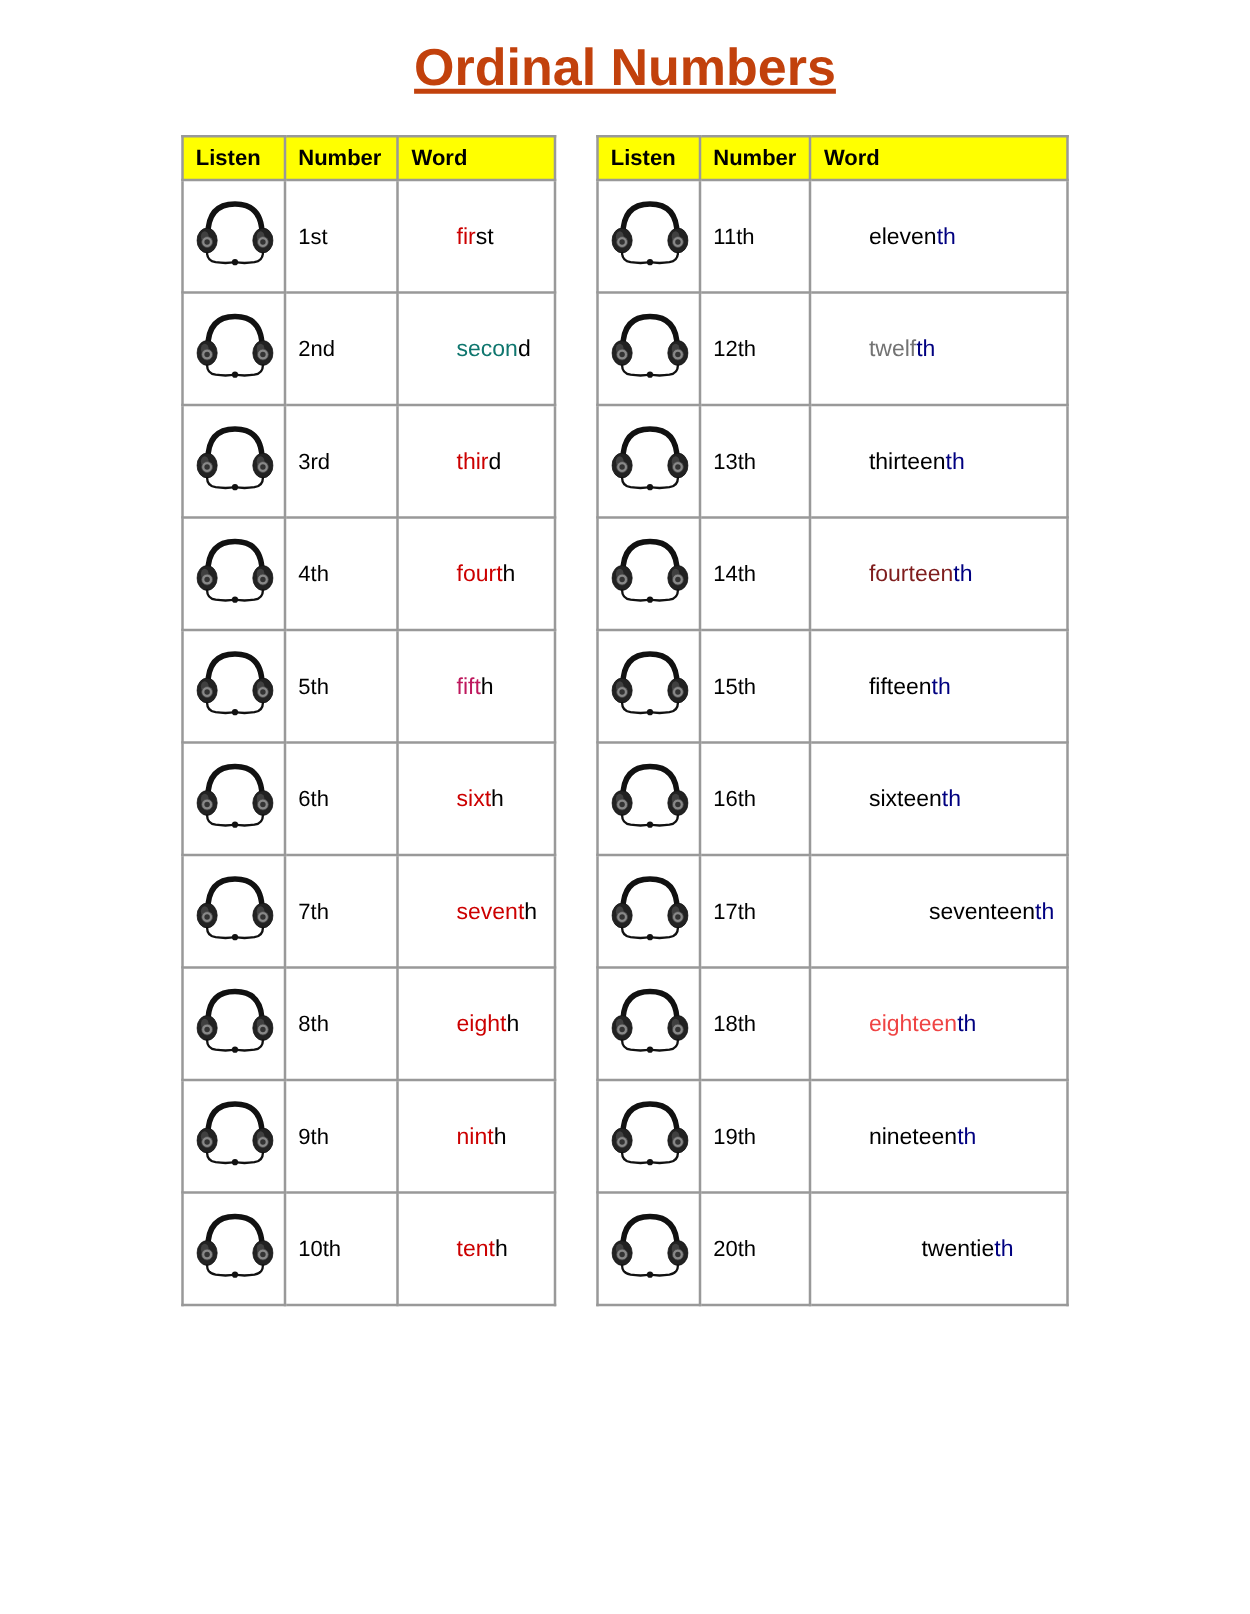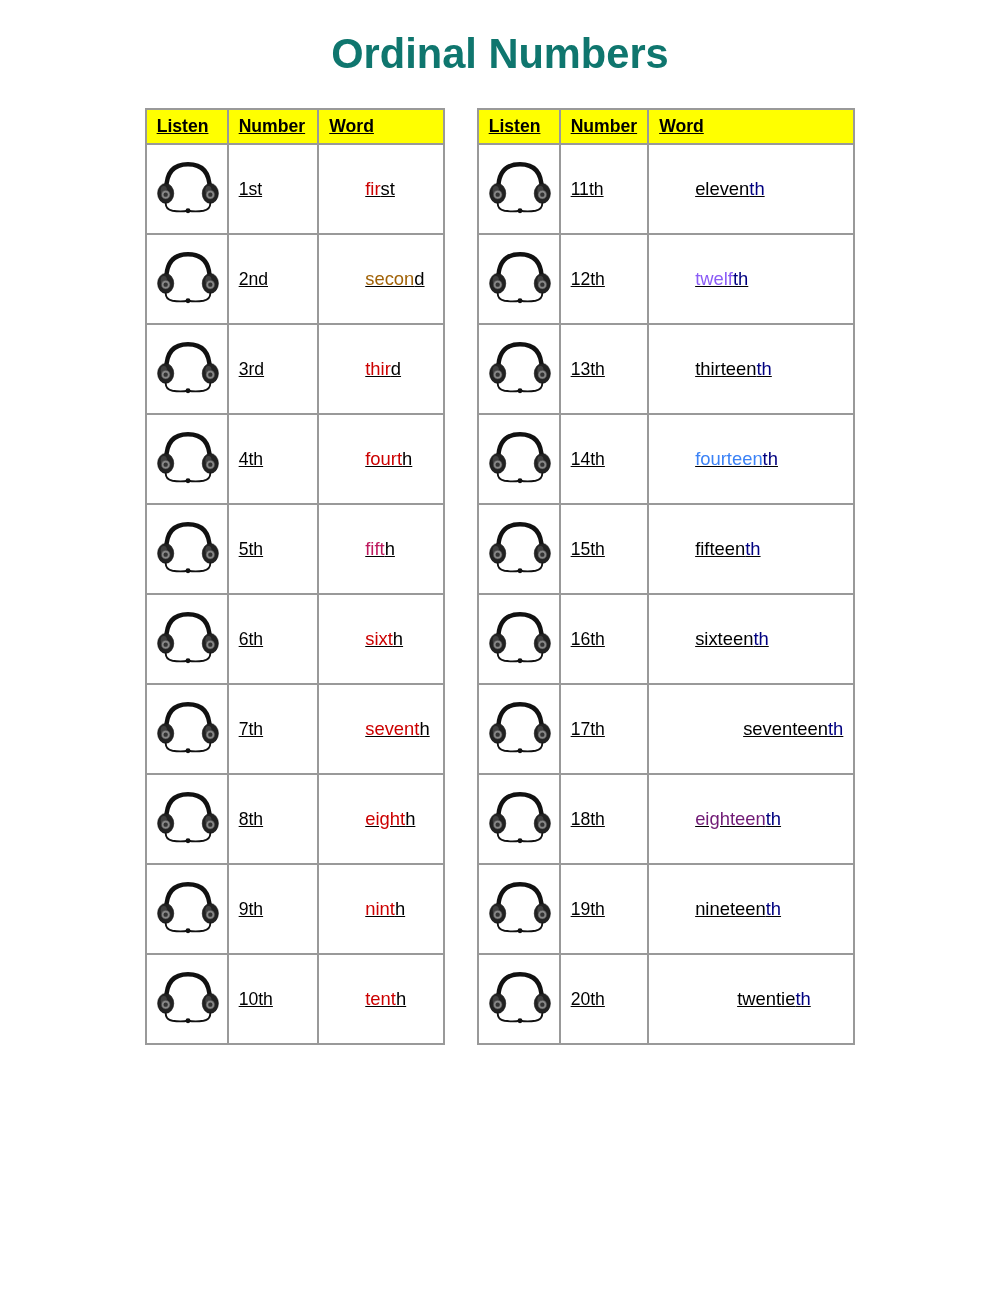"Ordinal Numbers" h1 { color: #0f766e -> #c2410c; text-decoration: none -> underline }
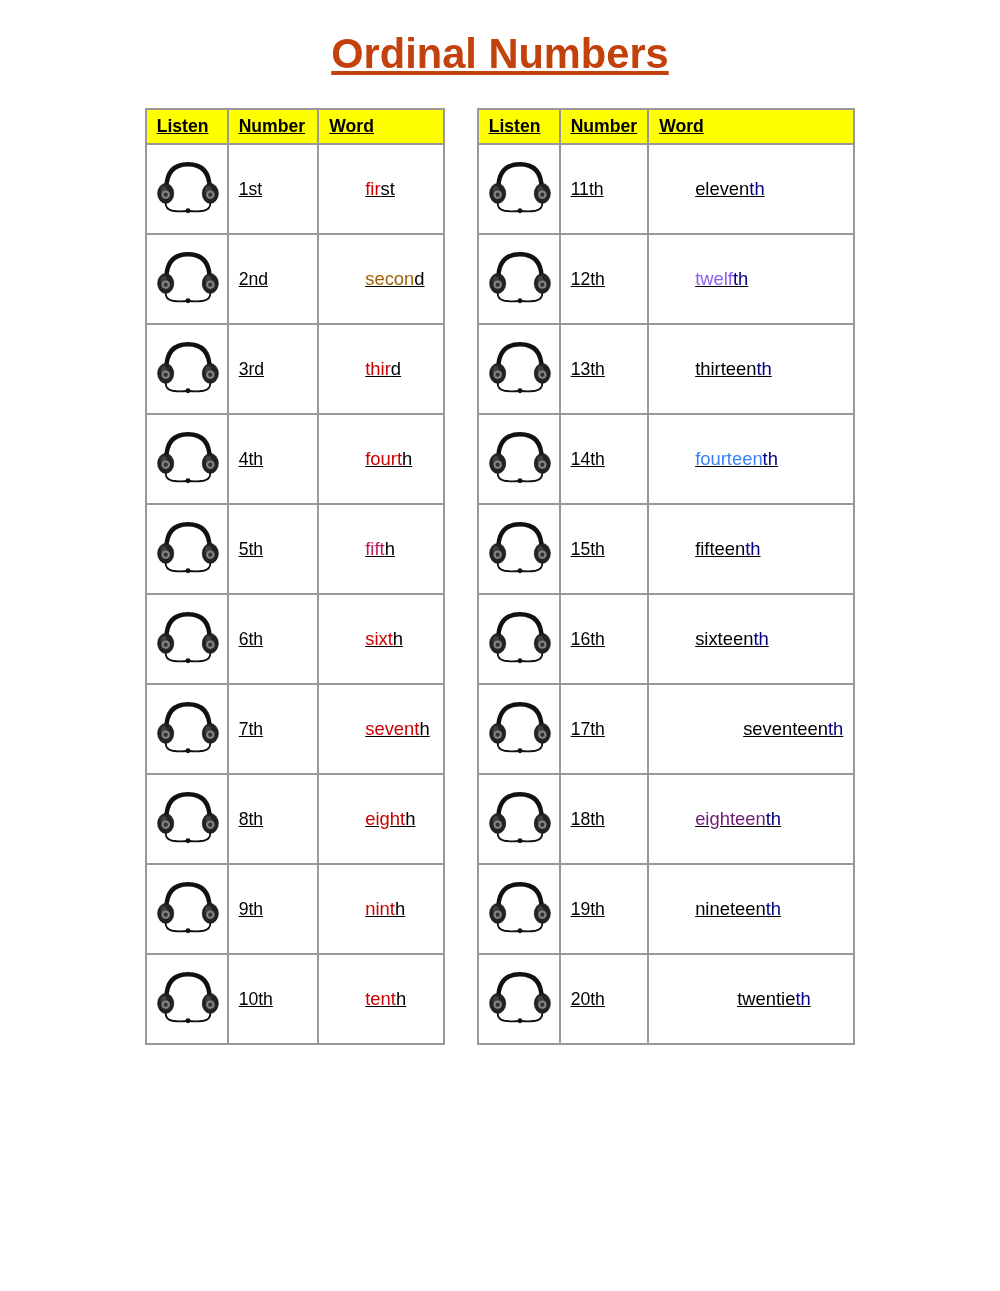"Listen" .tables-container { text-decoration: underline -> none }
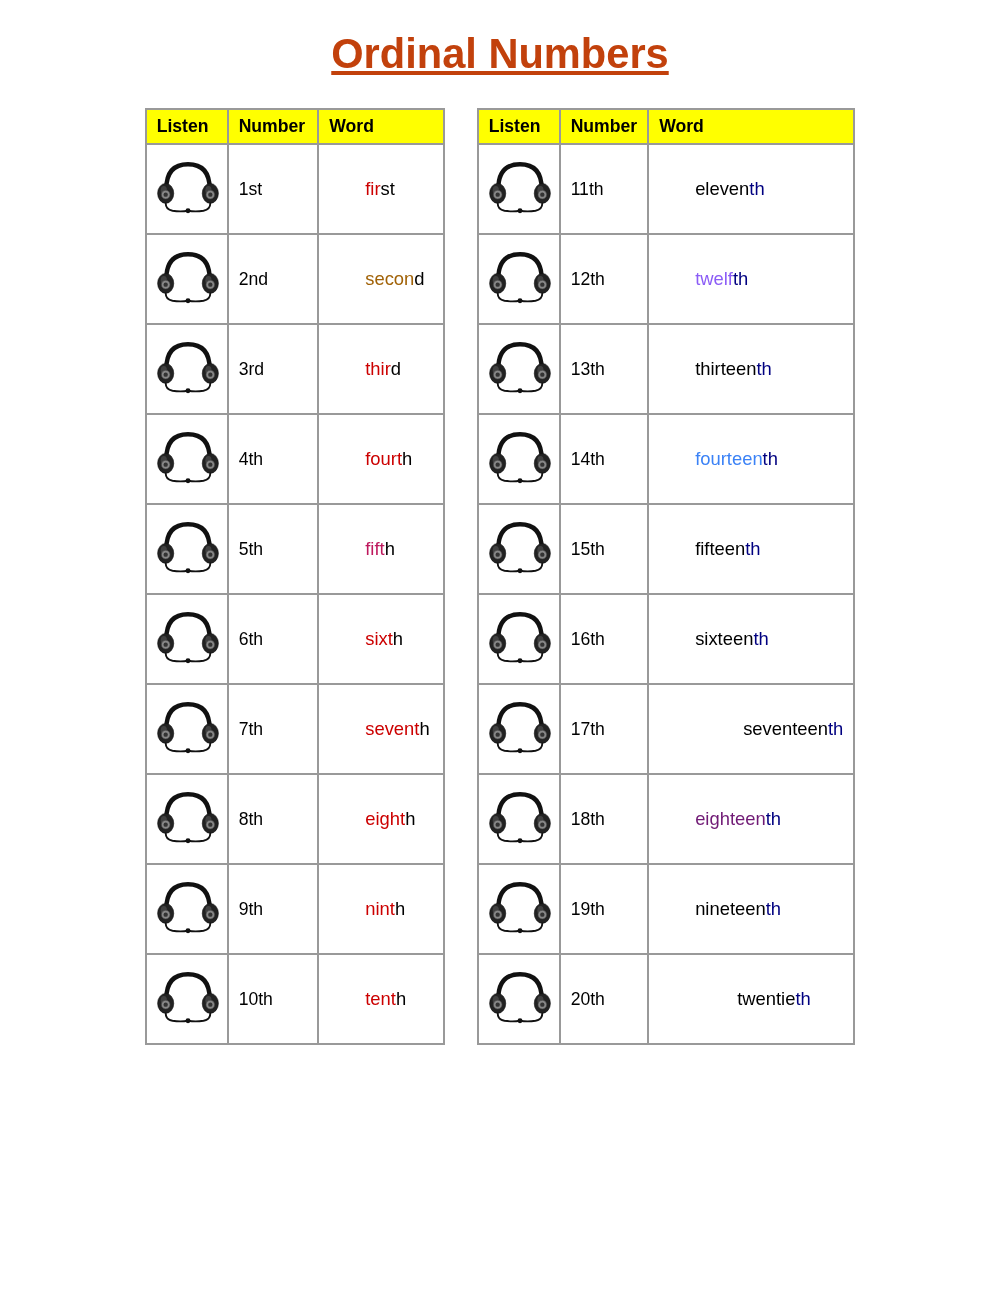"secon" span { color: #a16207 -> #0f766e }
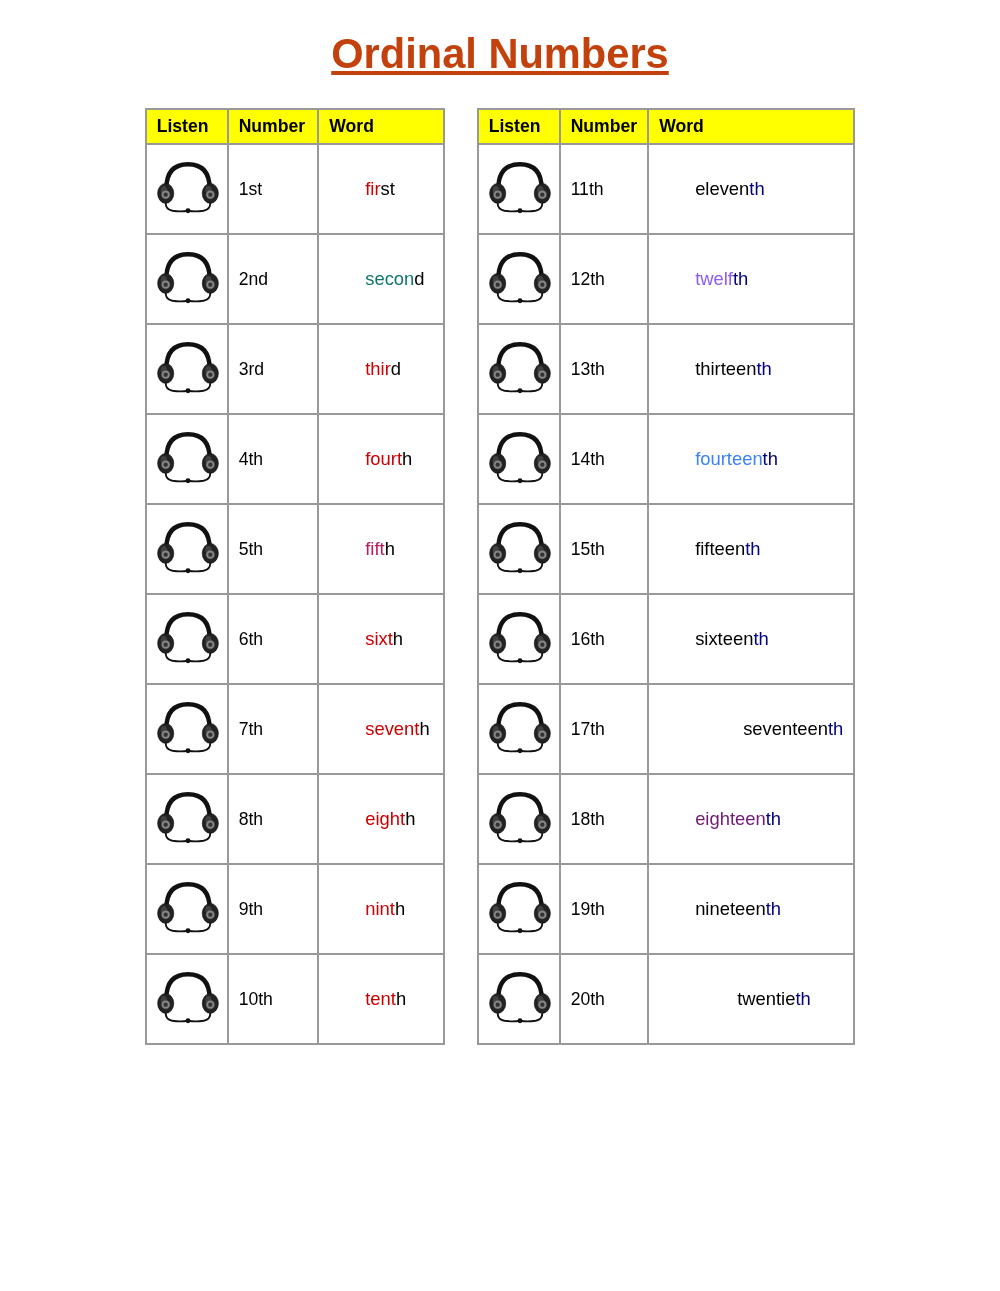"twelf" span { color: #8b5cf6 -> #737373 }
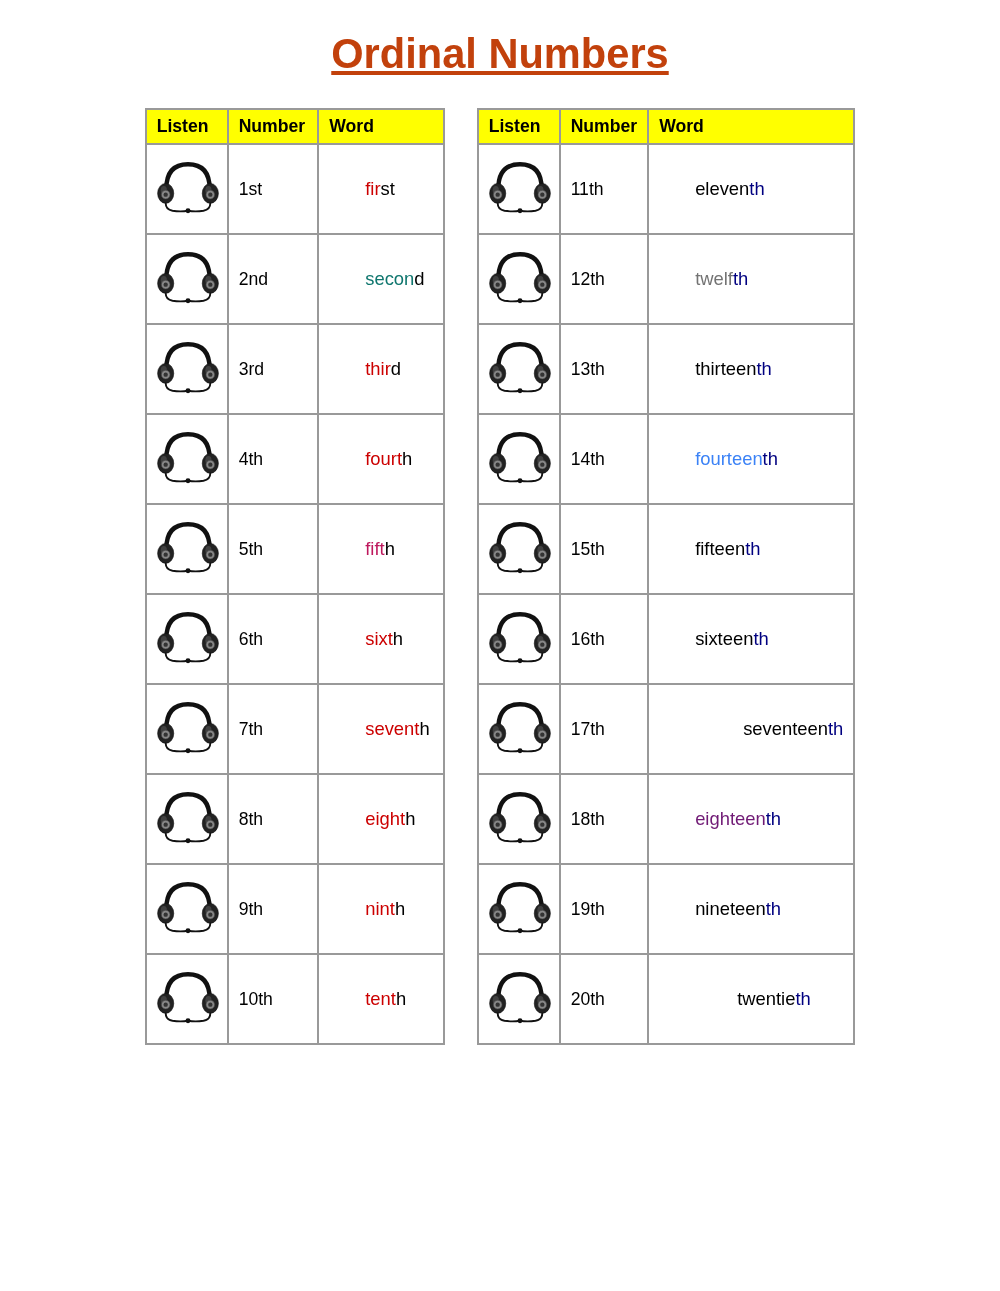"fourteen" span { color: #3b82f6 -> #7f1d1d }
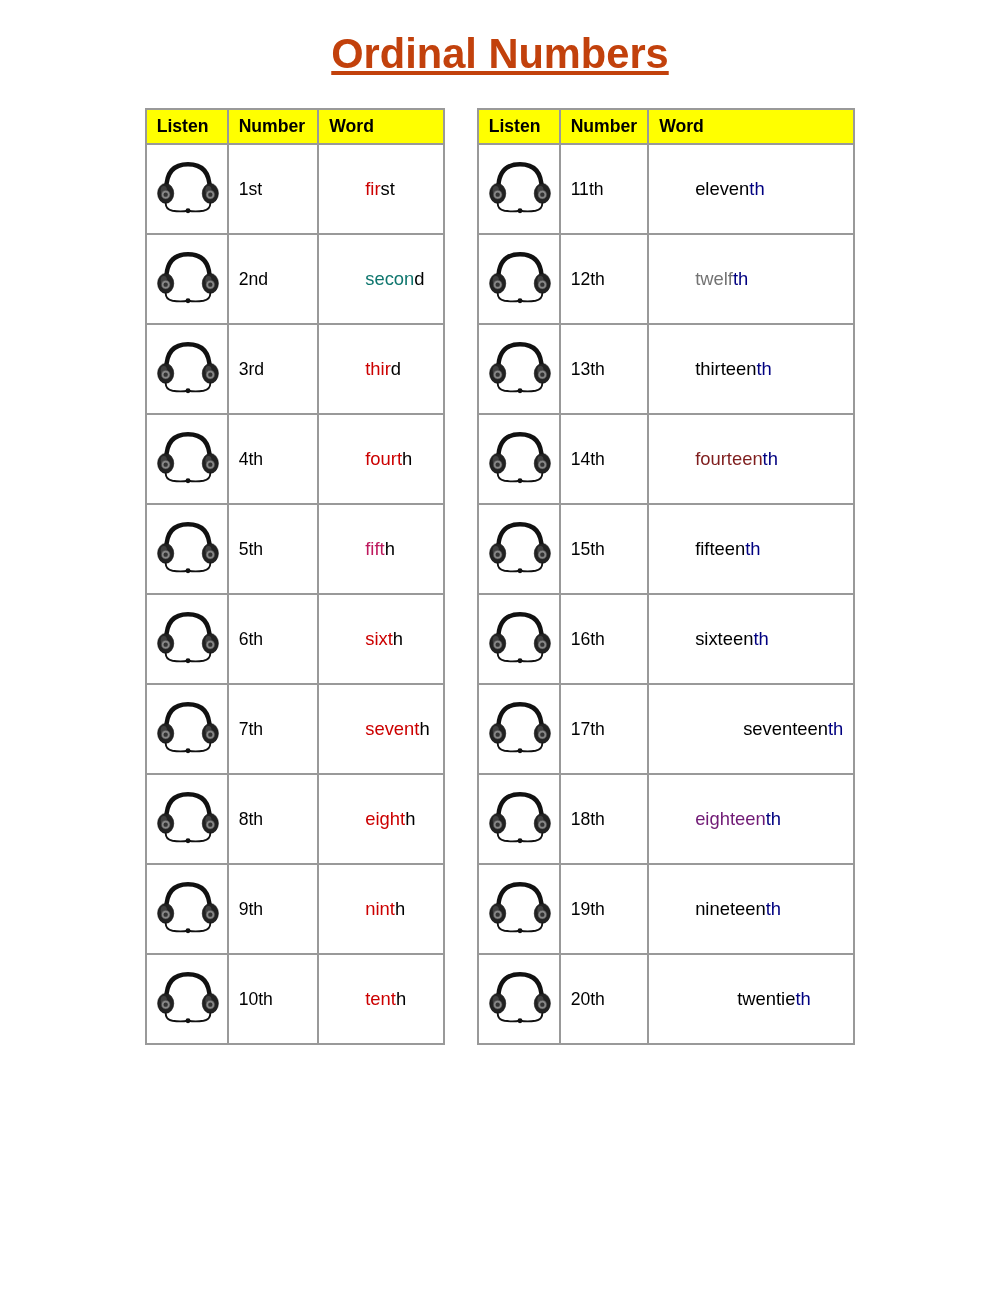"eighteen" span { color: #701a75 -> #ef4444 }
